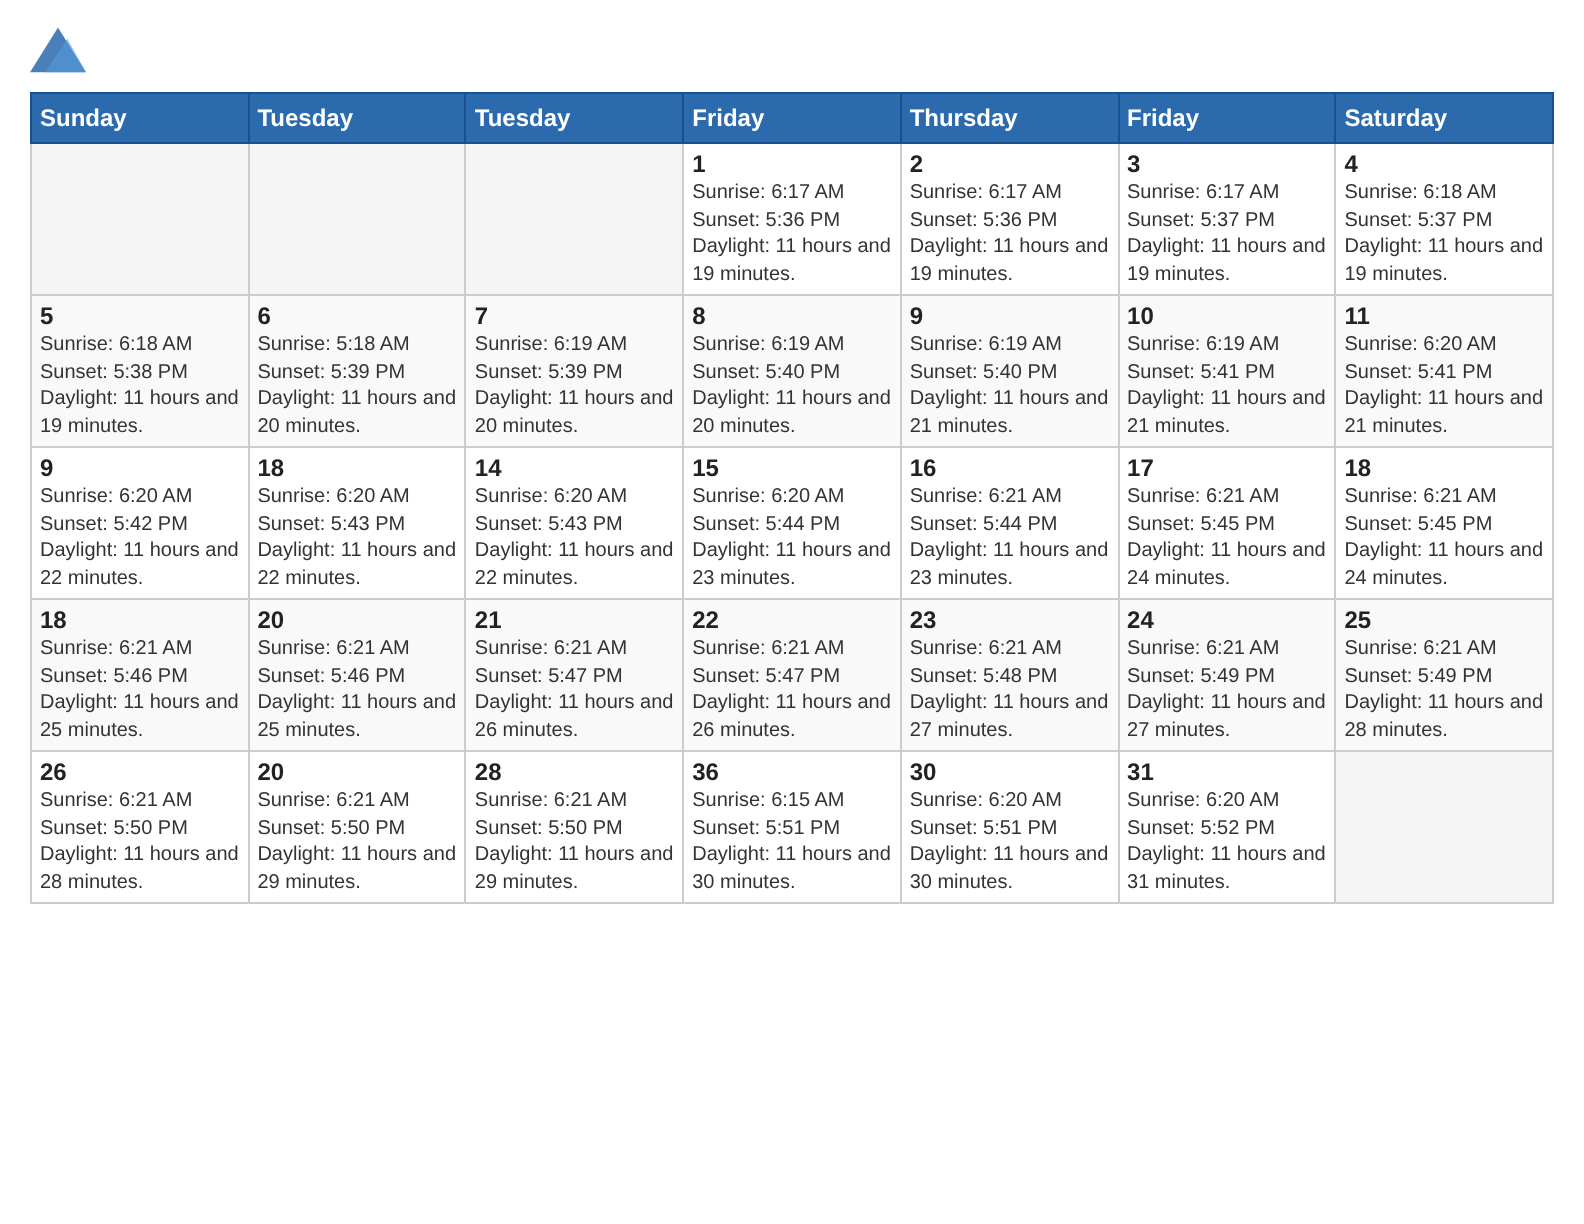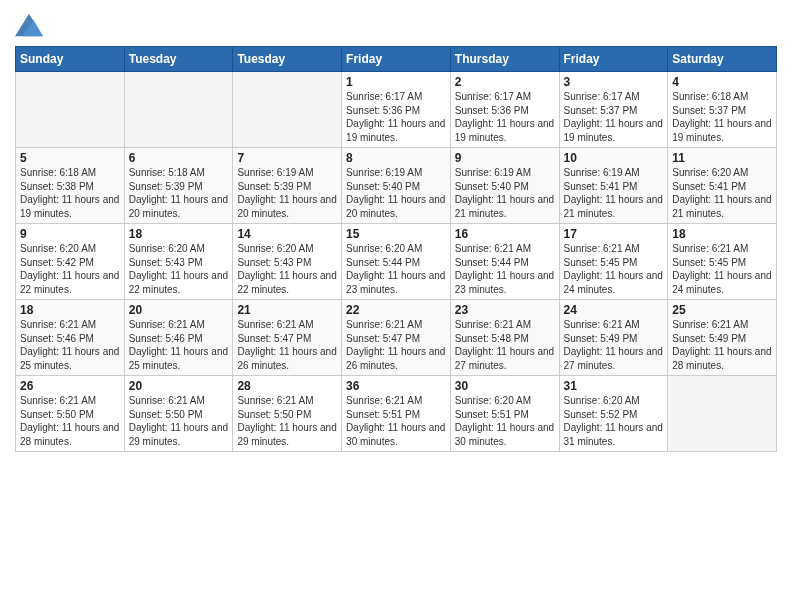"Sunrise: 6:21 AM Sunset: 5:51" div.day-info { text: 6:21 -> 6:15 }
